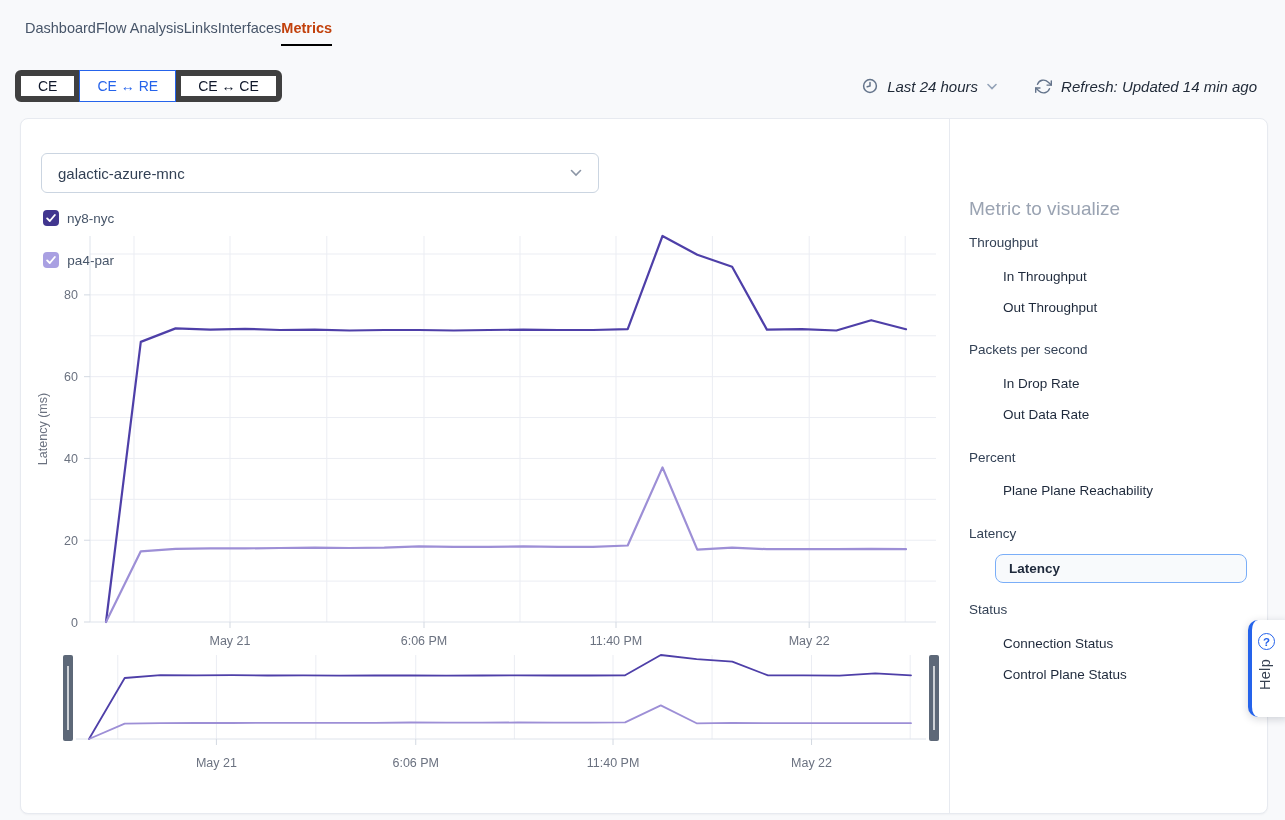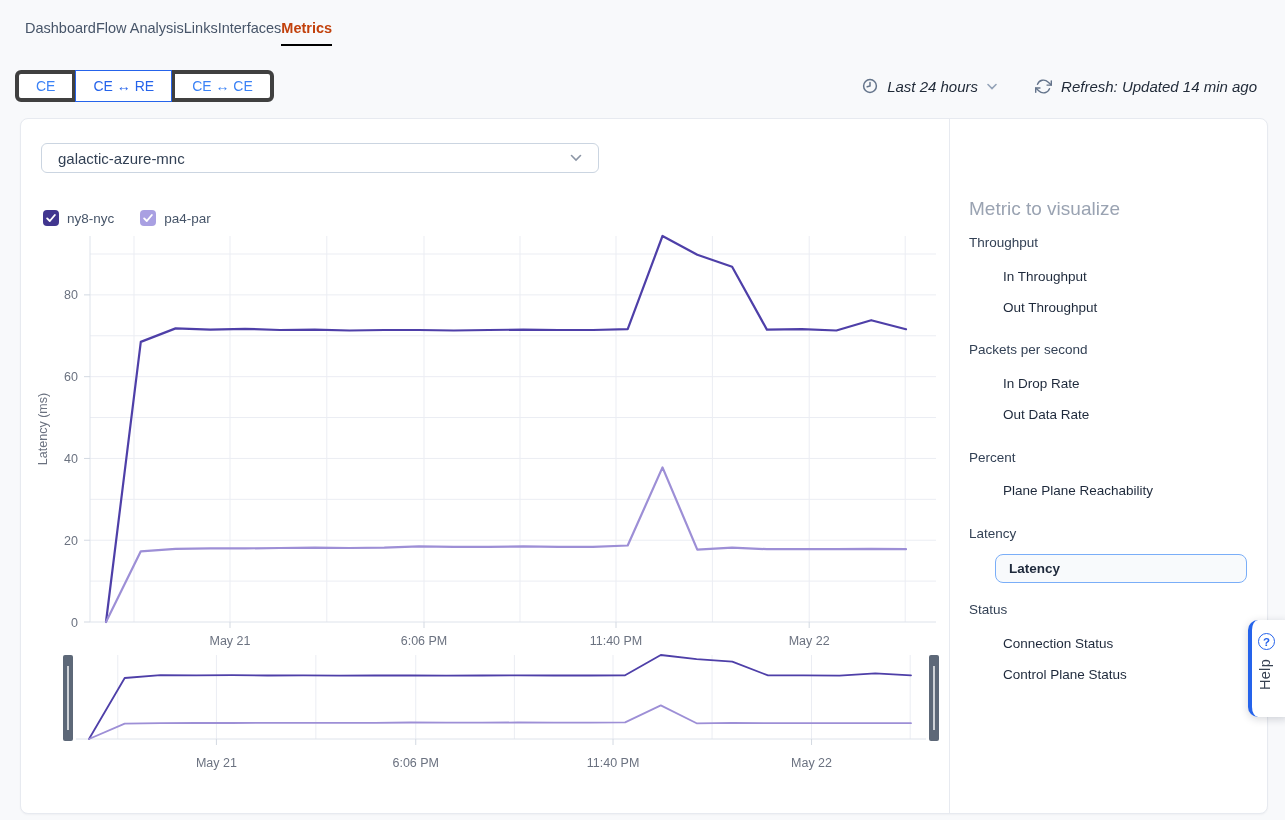"CE" .seg .seg-btn { border: 4px solid #404040 -> 6px solid #404040; color: #3b82f6 -> #0f172a }
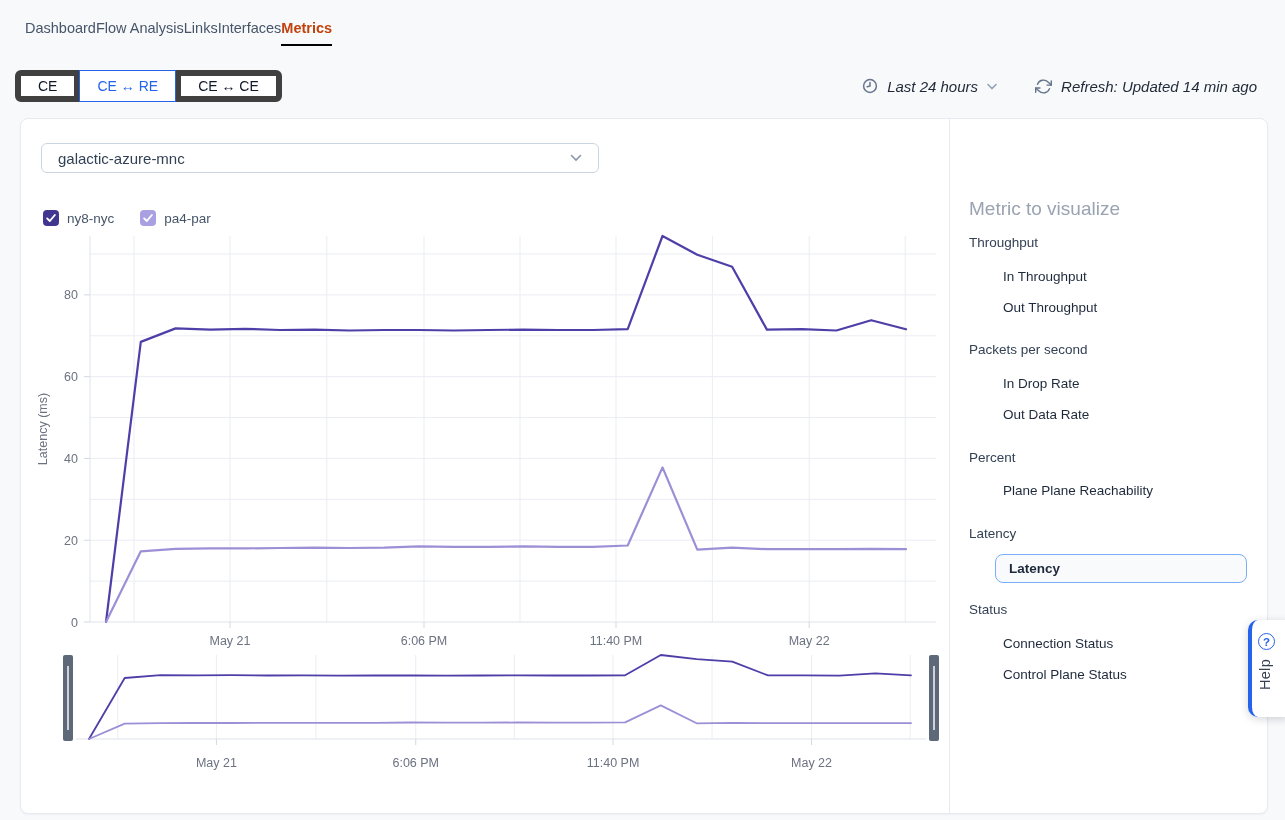"galactic-azure-mnc" .select { height: 30px -> 40px; top: 24px -> 34px }
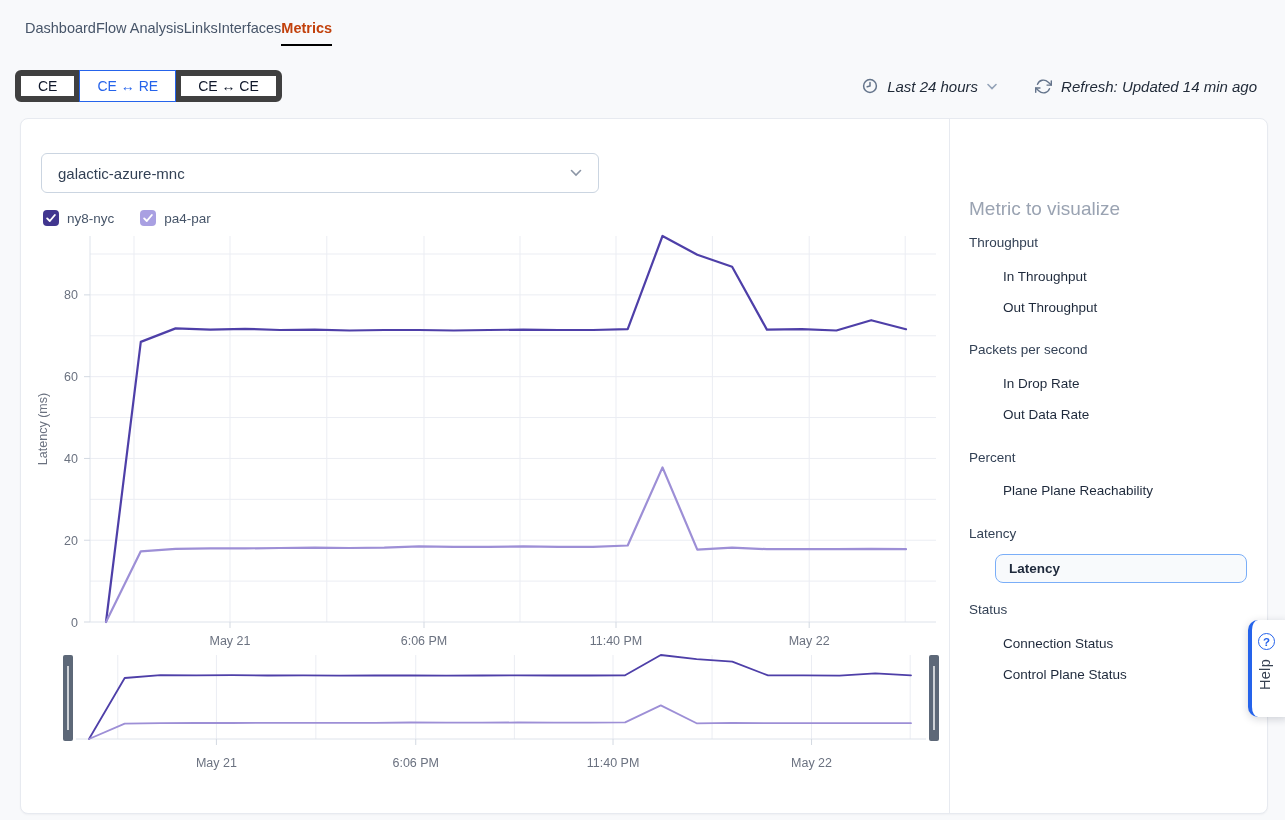"ny8-nyc" .legend { flex-direction: none -> column }
